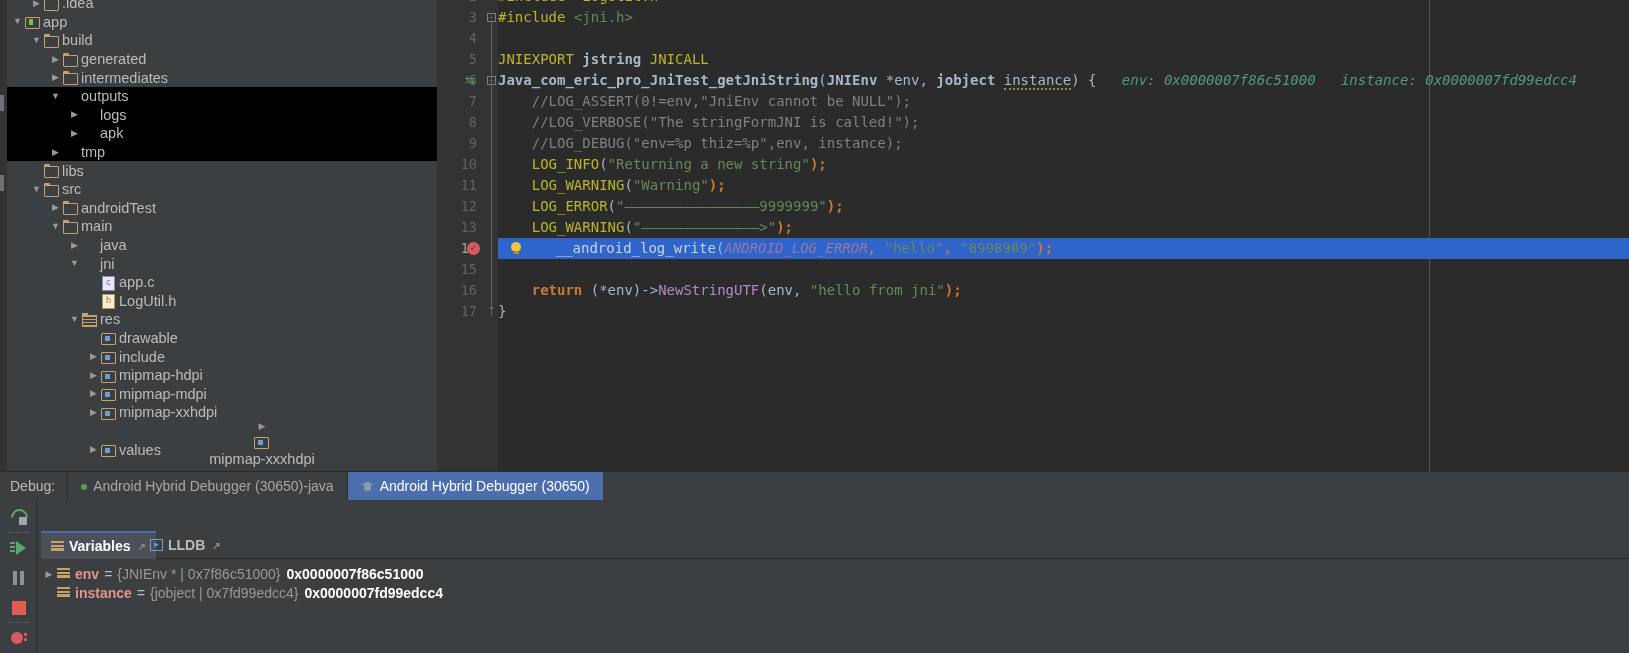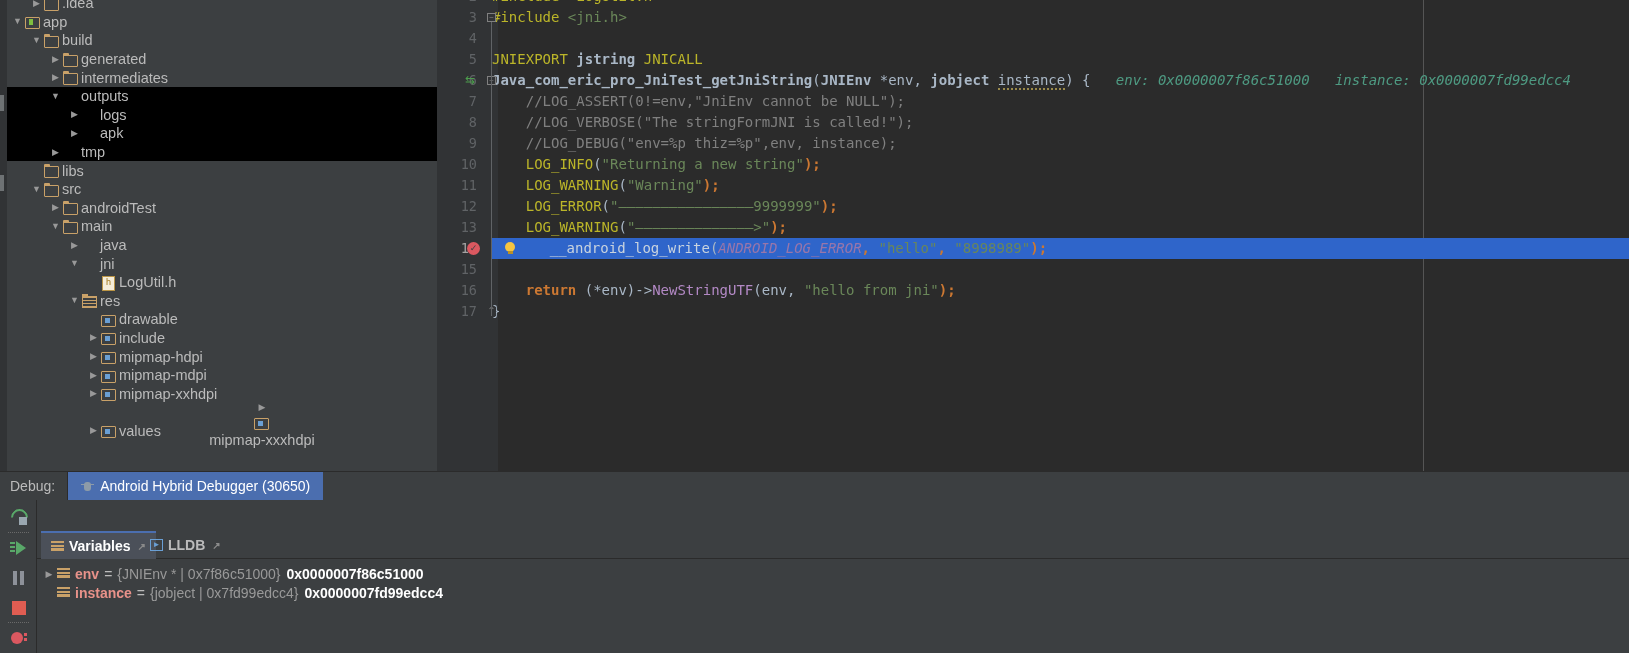"#include <jni.h>" .code-area { left: 55px -> 61px }
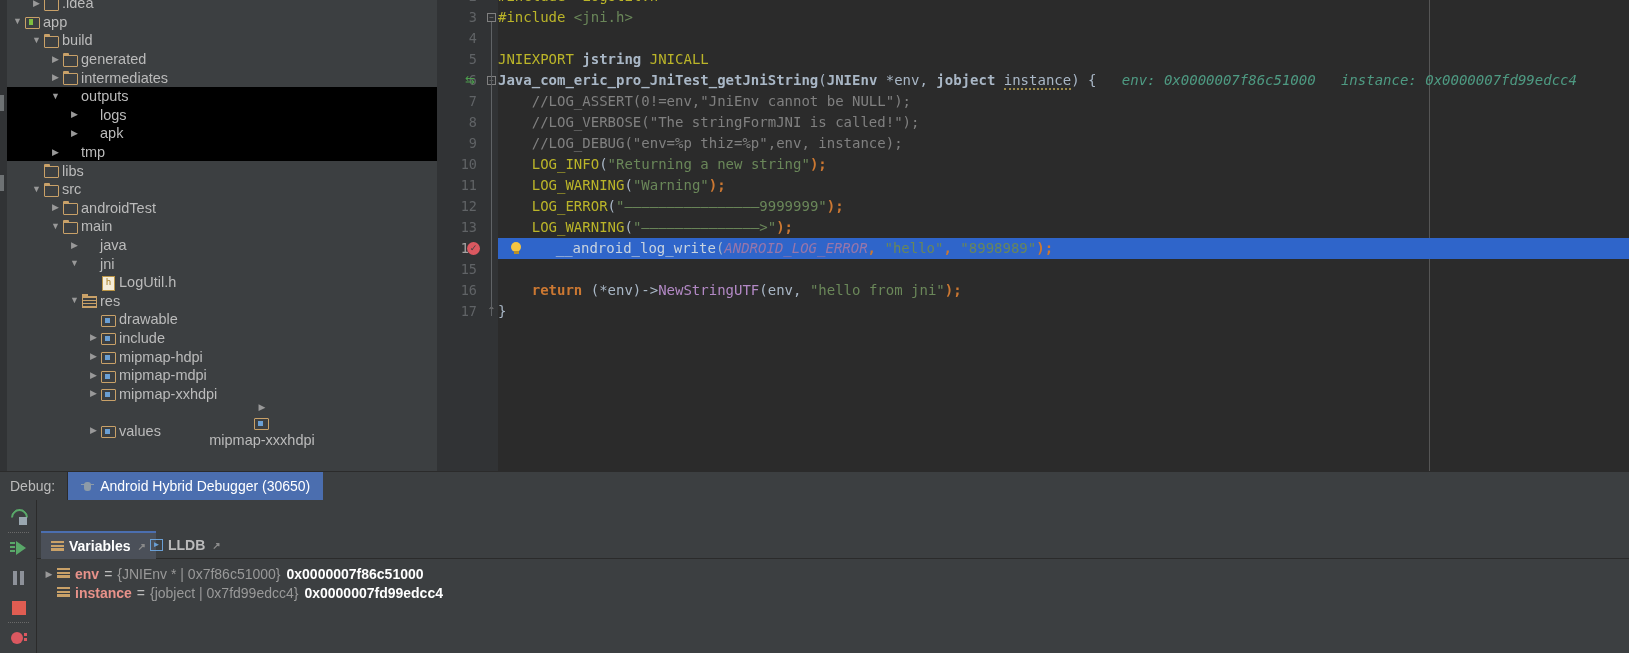"app.c" div.trow { html: none -> <div> <span></span> <span></span> <span>app.c</span> </div> }
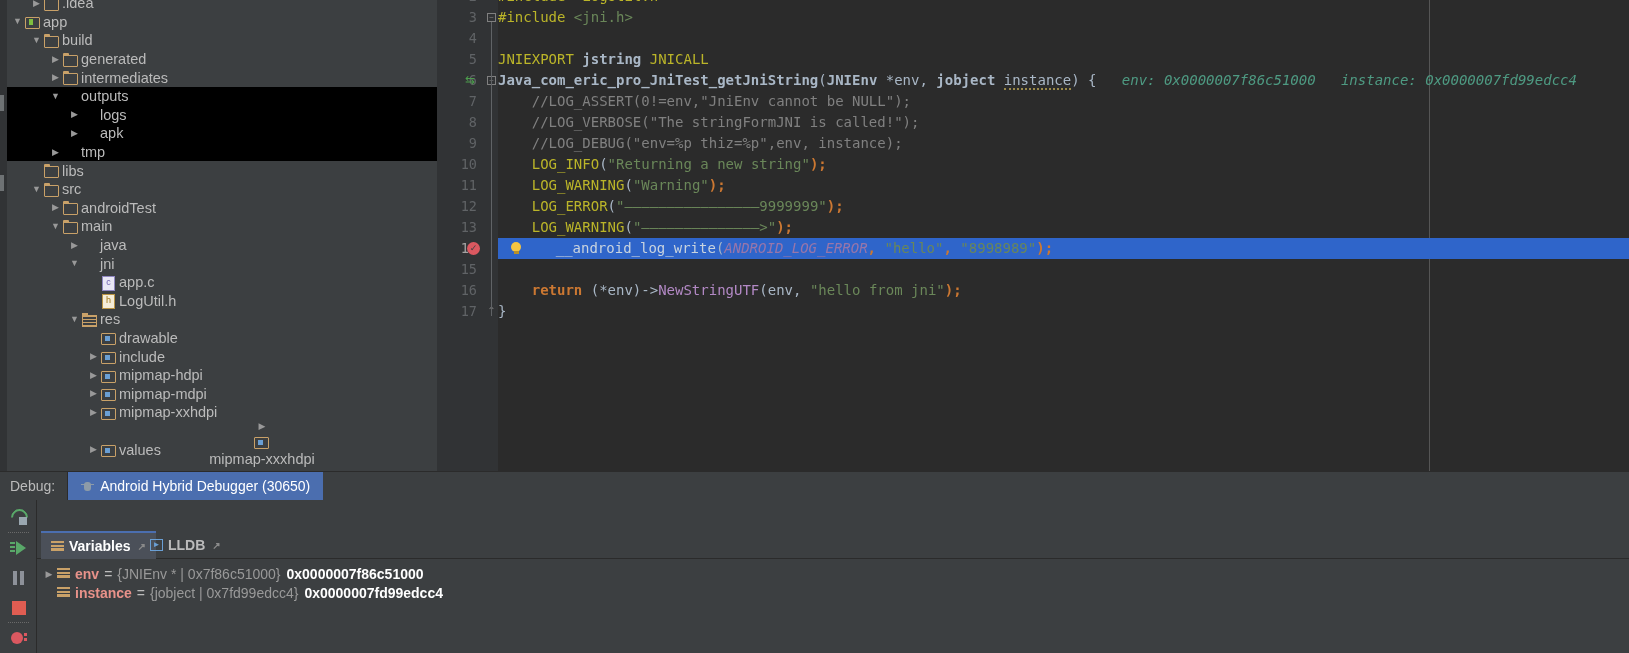"Android Hybrid Debugger (30650)-java" div.dtab { html: none -> <div> <span></span> <span>Android Hybrid Debugger (30650)-java</span> </div> }
